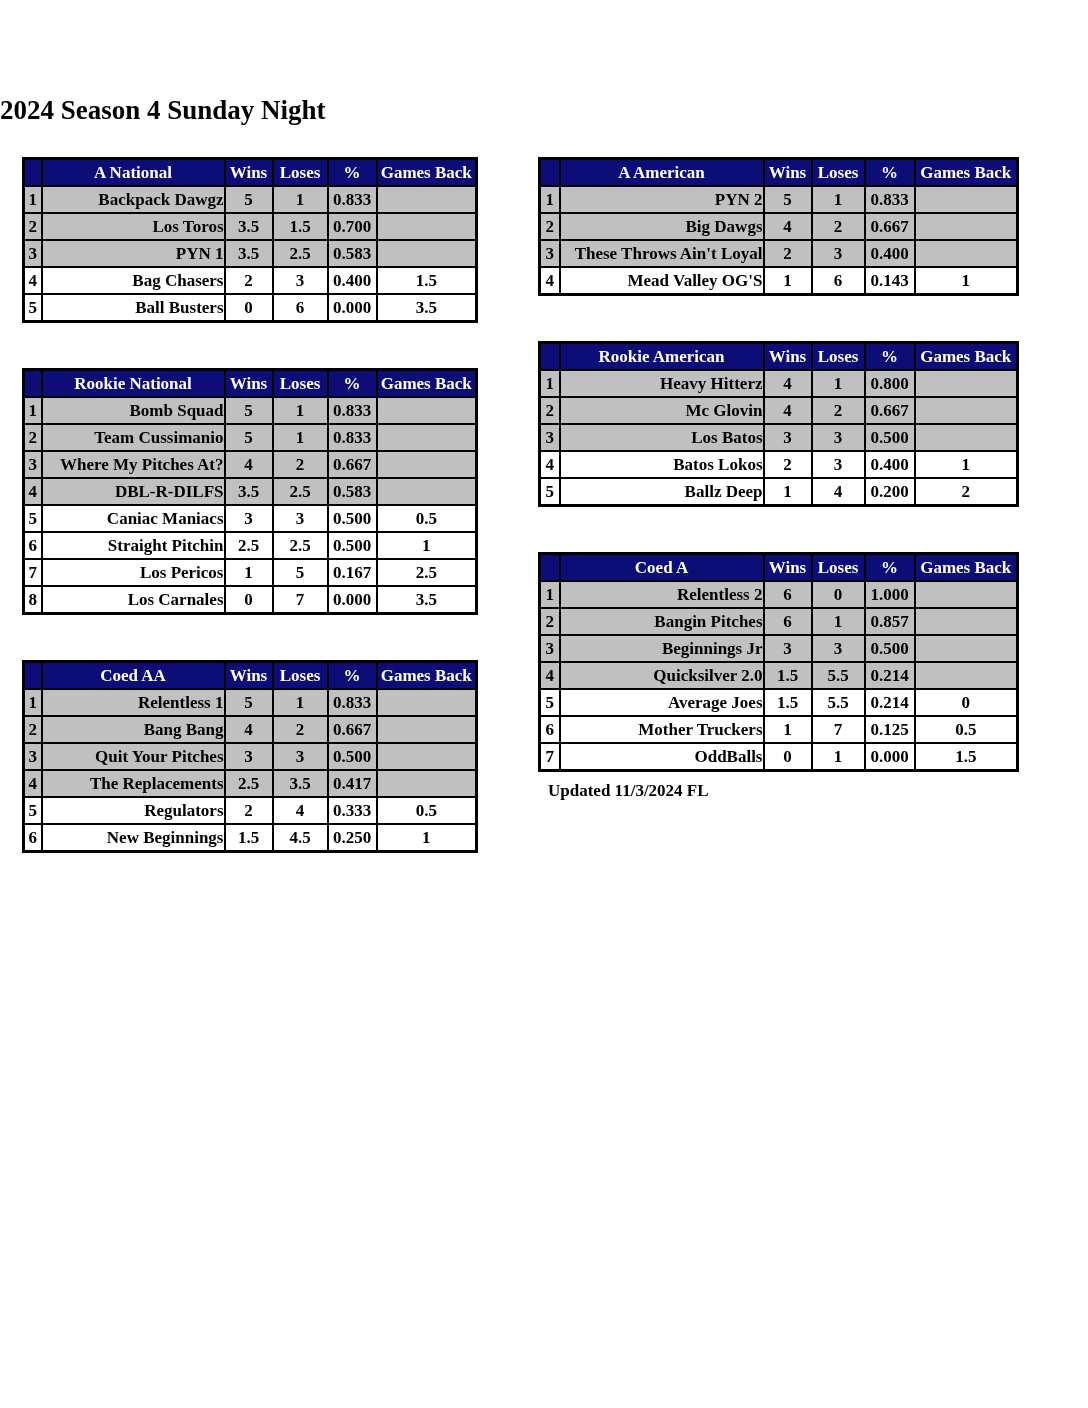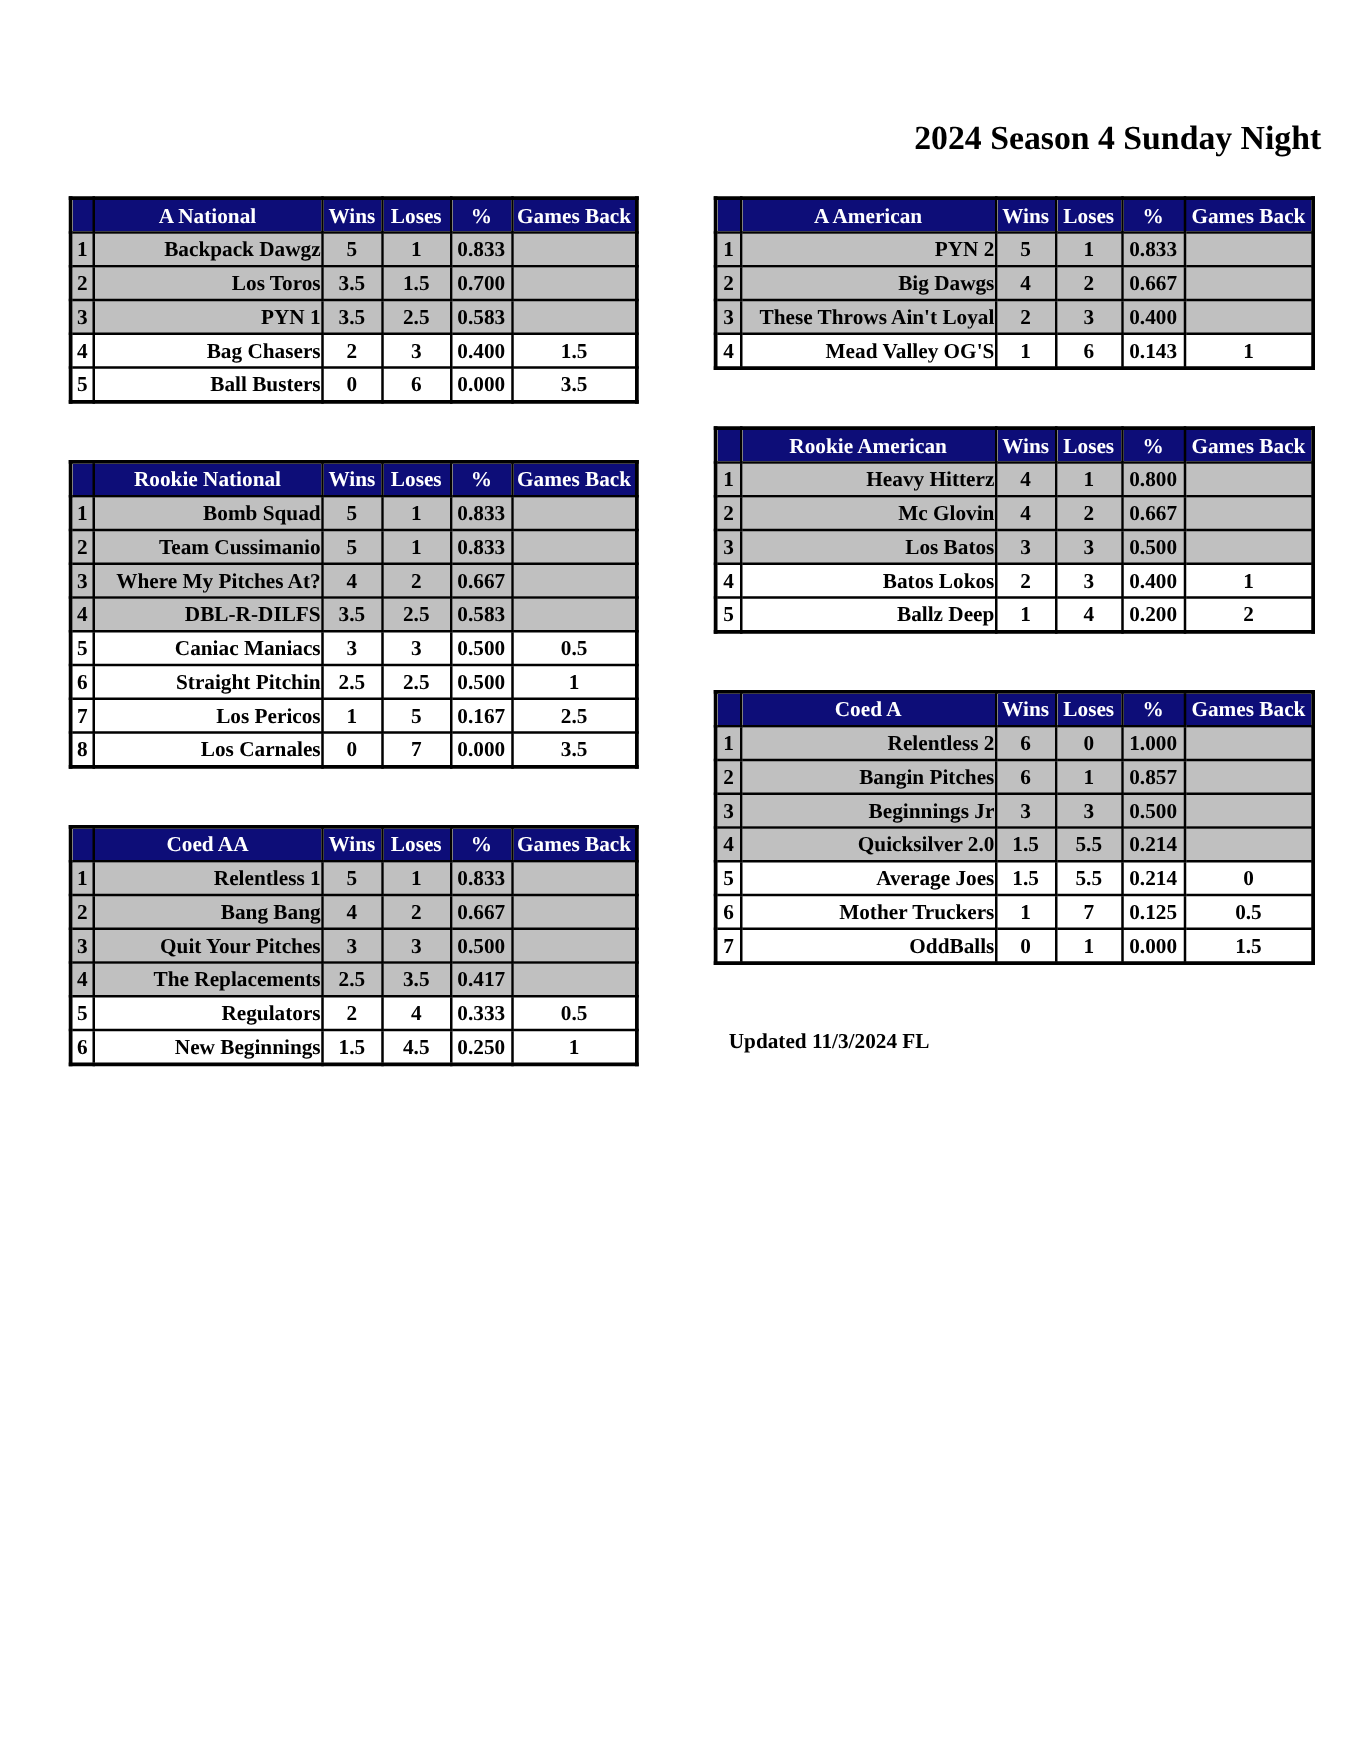"2024 Season 4 Sunday Night" .page-title { text-align: right -> left }
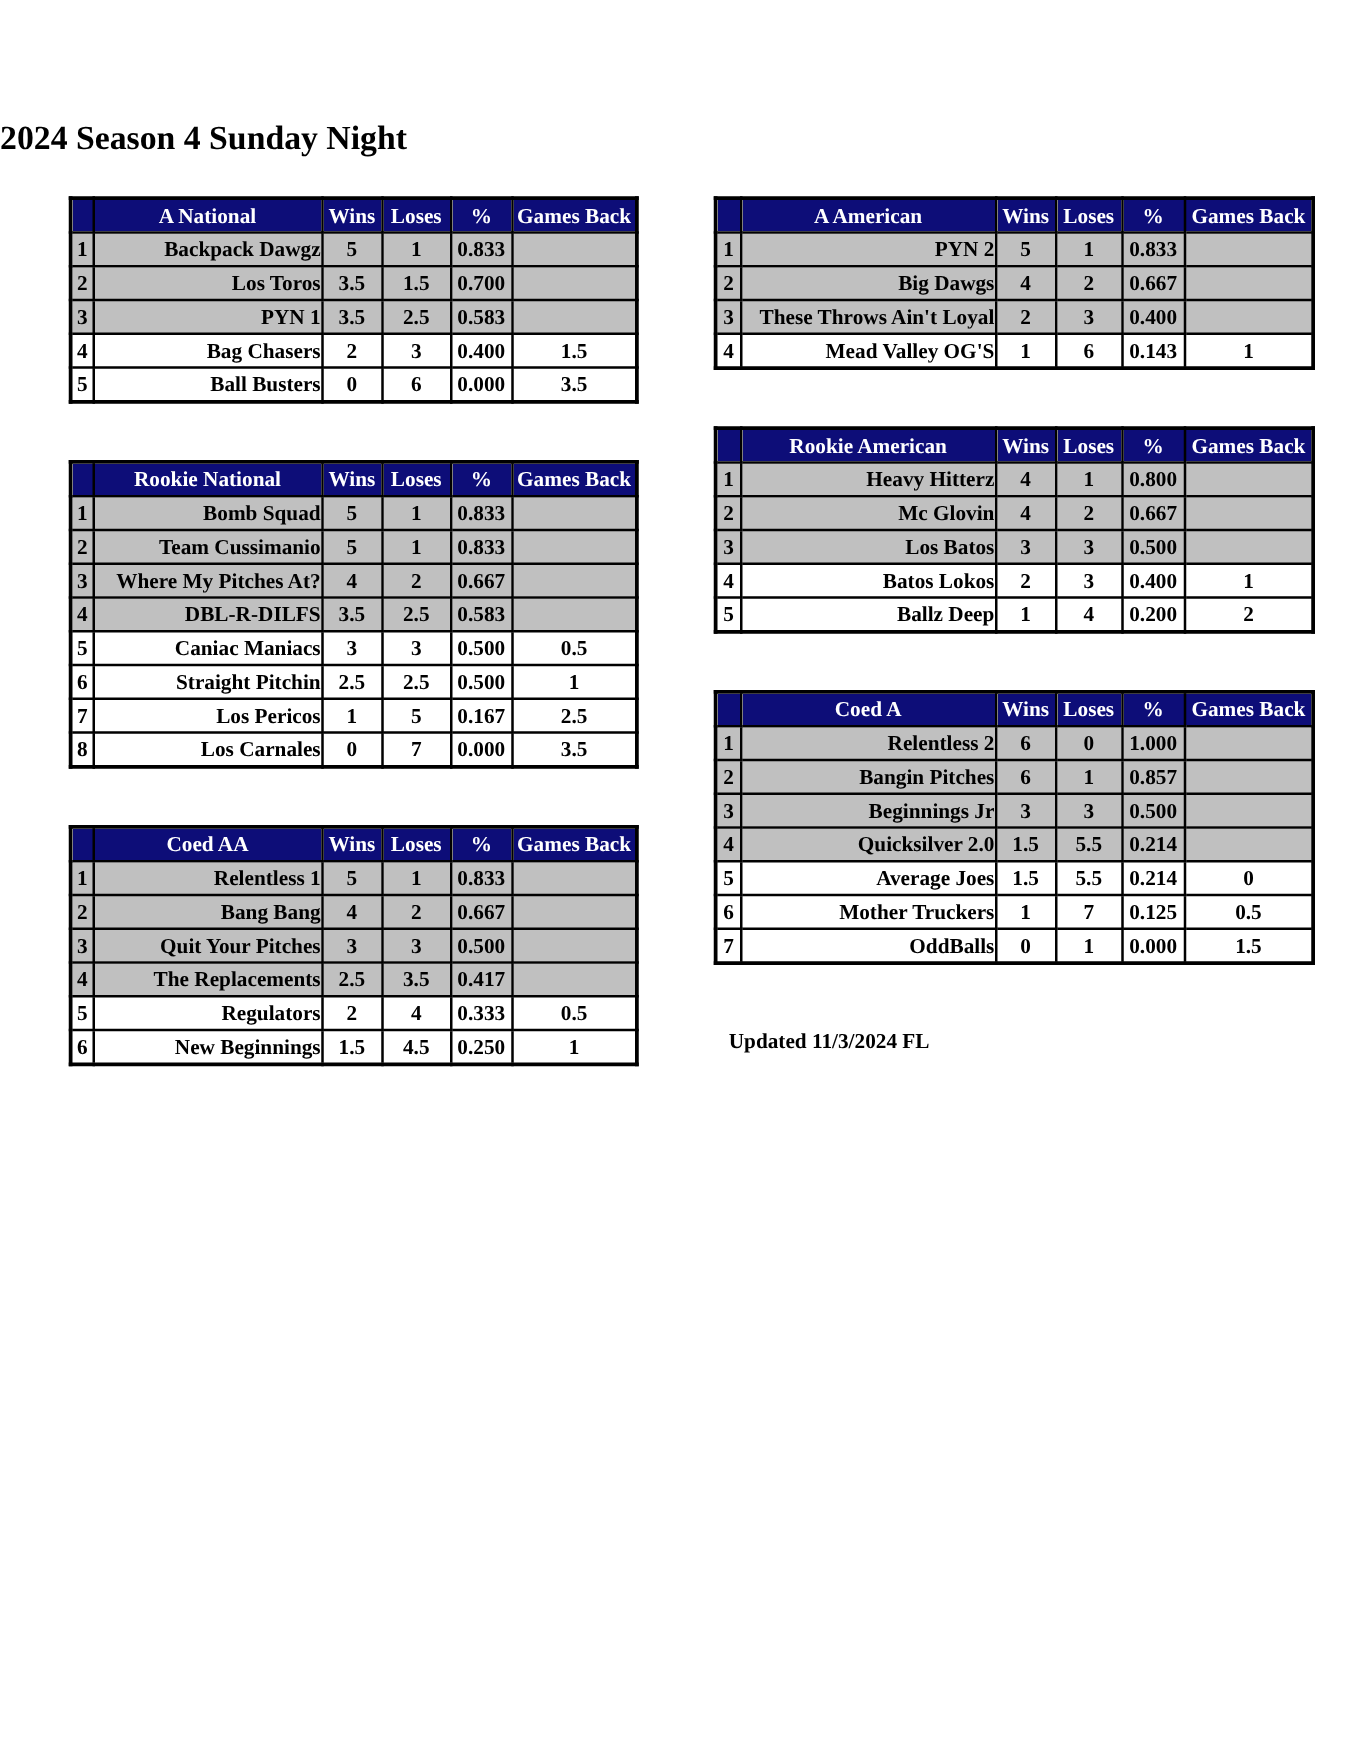"A National" table.standings { margin-left: 33px -> none }
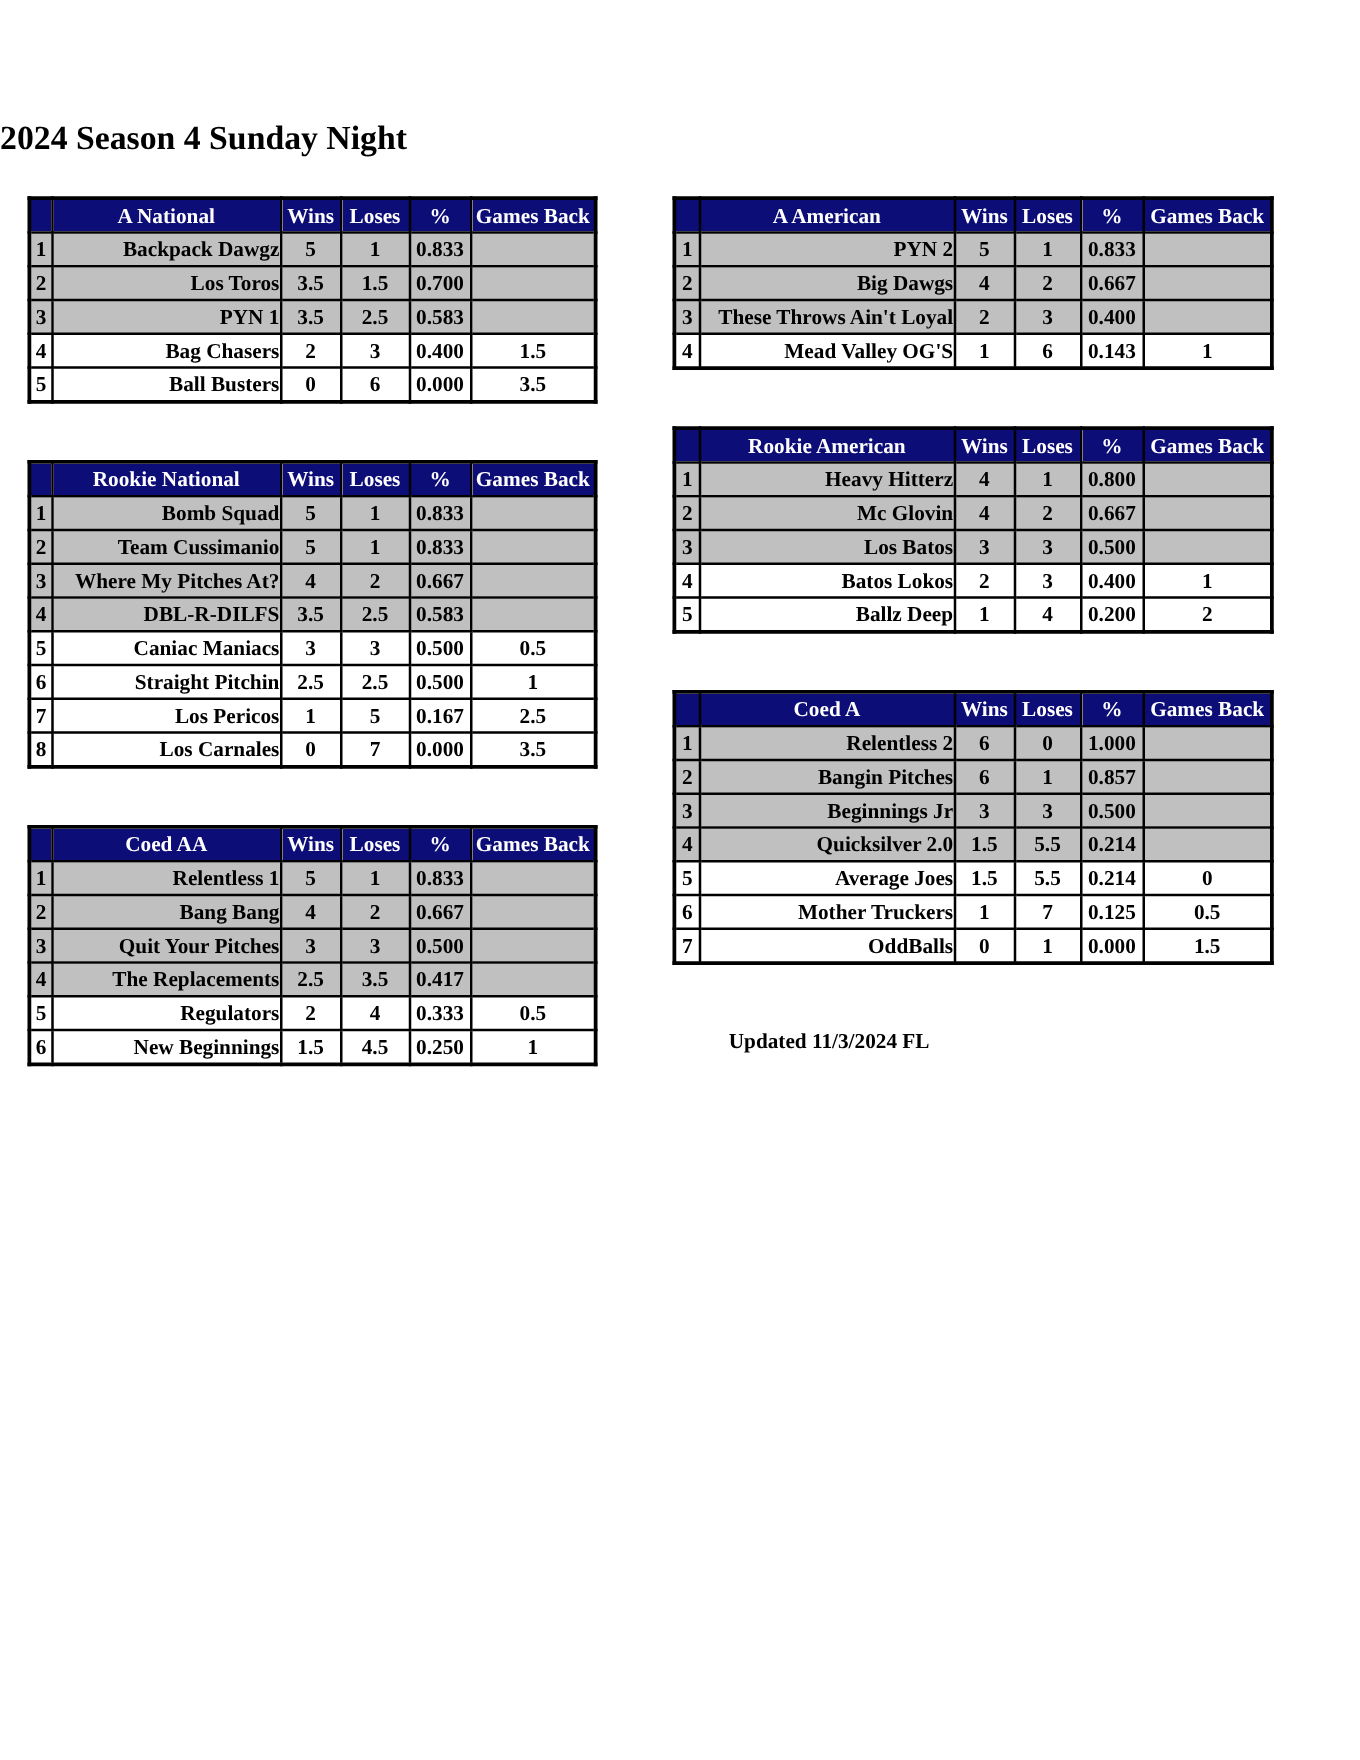"Updated 11/3/2024 FL" .updated-note { left: 583px -> 548px; margin-top: 42px -> none }
